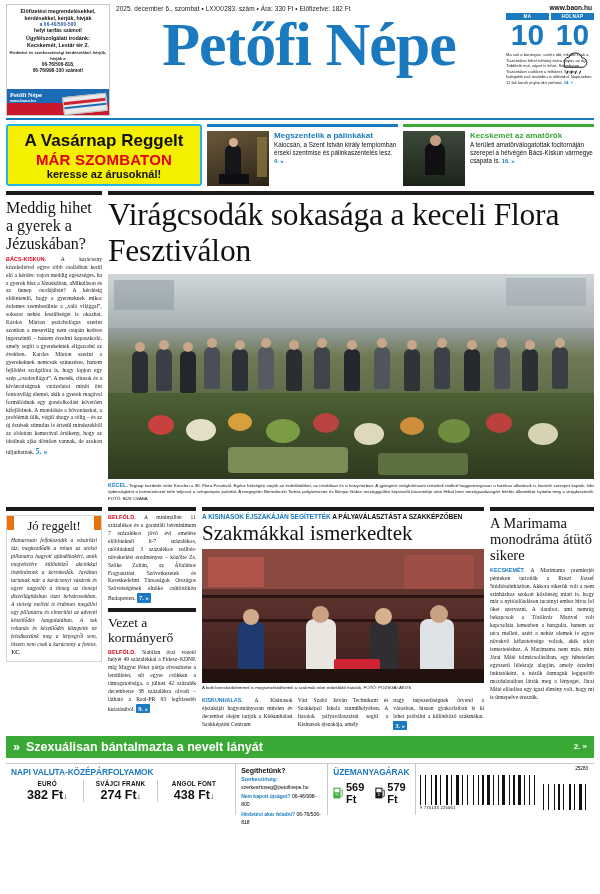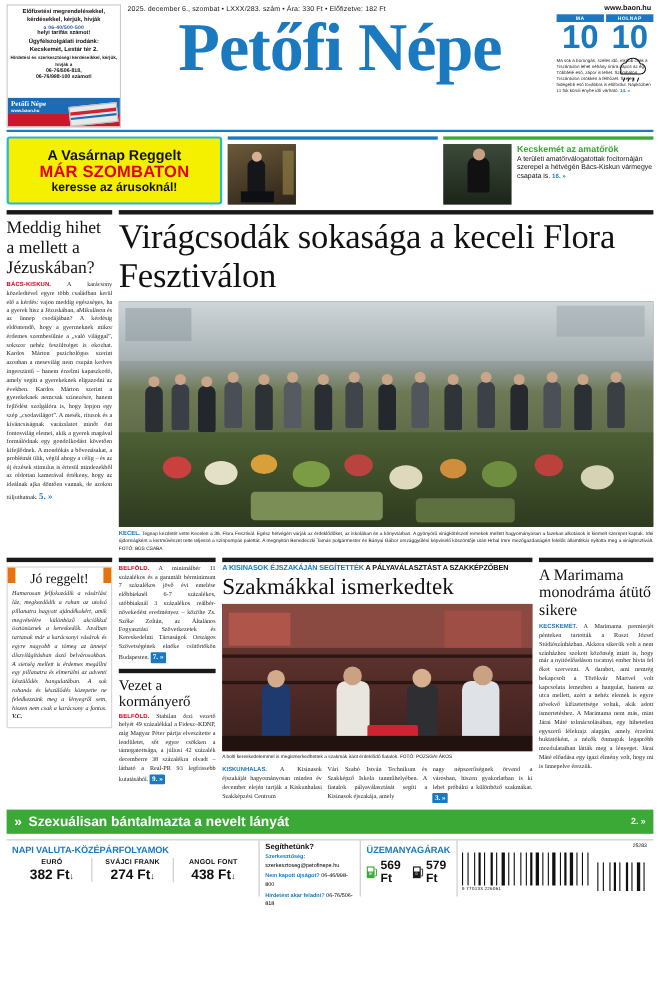"A Vasárnap Reggelt" .ya1 { font-size: 13px -> 17px }
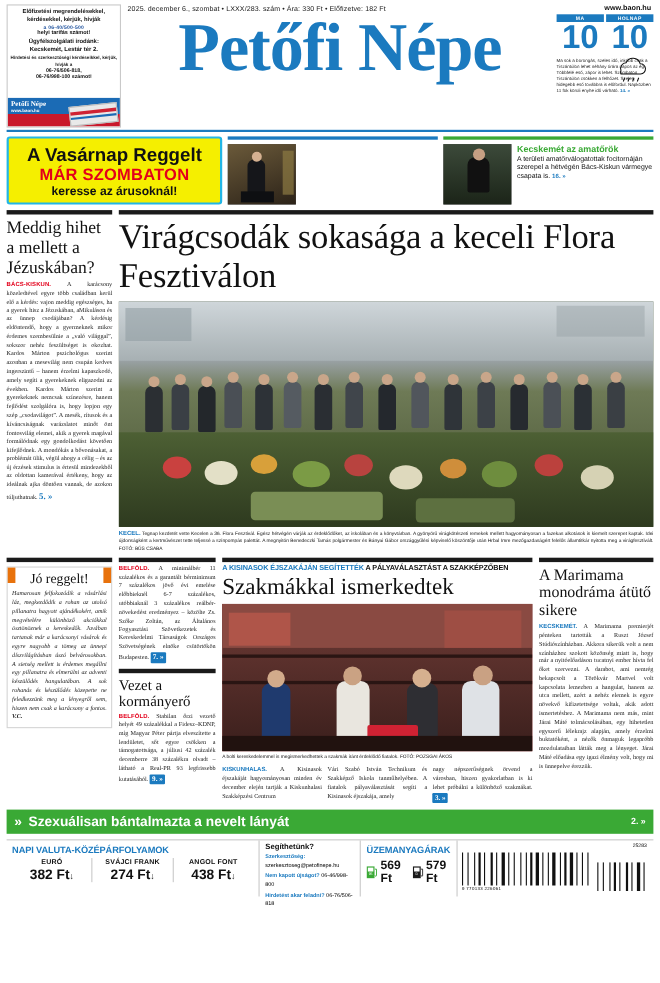"Megszentelik a pálinkákat" div.teaser-txt { html: none -> <div> <div>Megszentelik a pálinkákat</div> <div> <span>Kalocsán, a Szent István király templomban érseki szentmise és pálinkaszentelés lesz.</span> <span>4. »</span> </div> </div> }
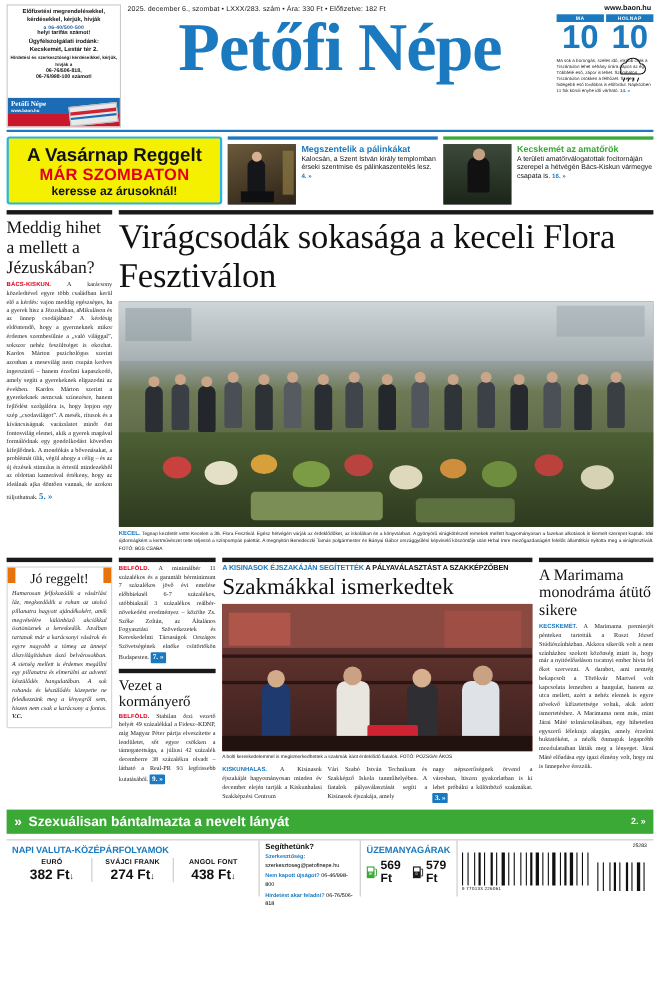"Meddig hihet a mellett a" div.artA-h { text: mellett -> gyerek }
